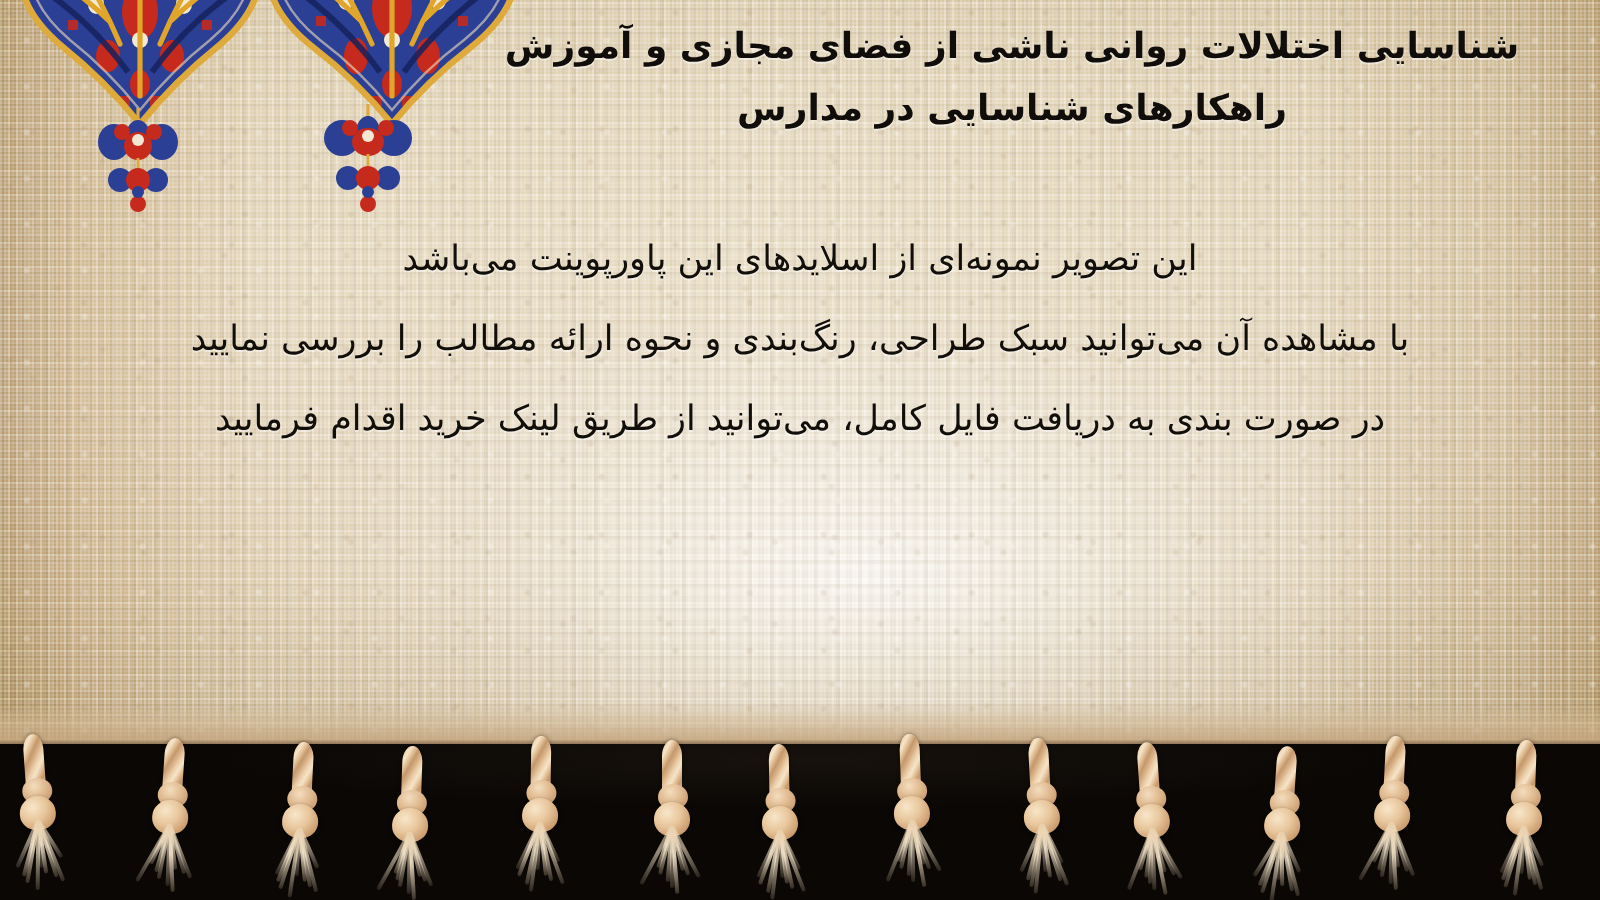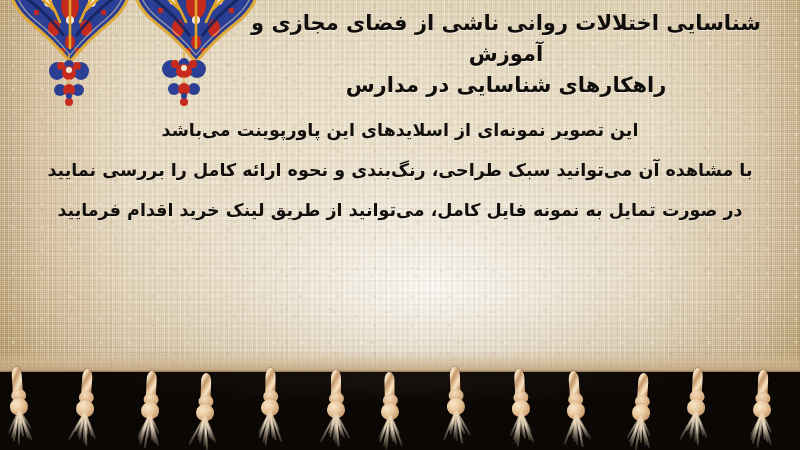"شناسایی اختلالات روانی ناشی از" .title-block { font-size: 21px -> 18px }
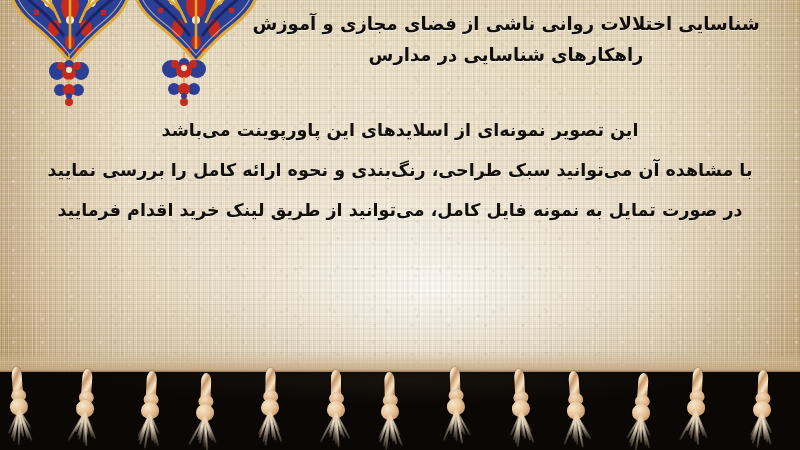"این تصویر نمونه‌ای از اسلایدهای" .body-block .ln { font-weight: bold -> none }
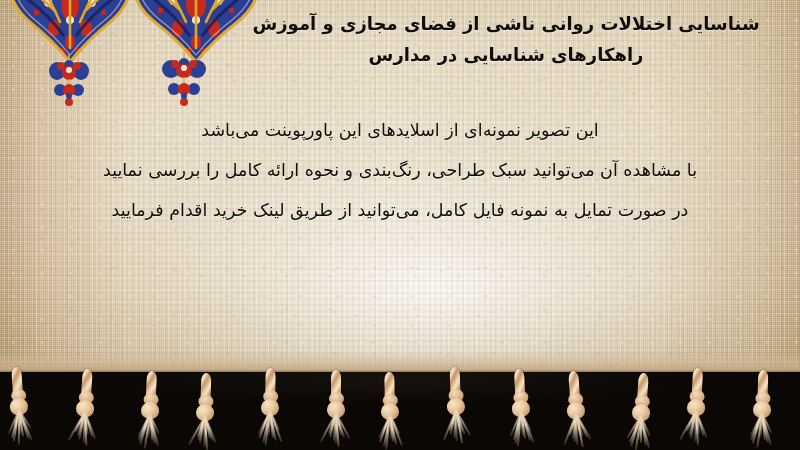"با مشاهده آن می‌توانید سبک" span.ln { text: کامل -> مطالب }
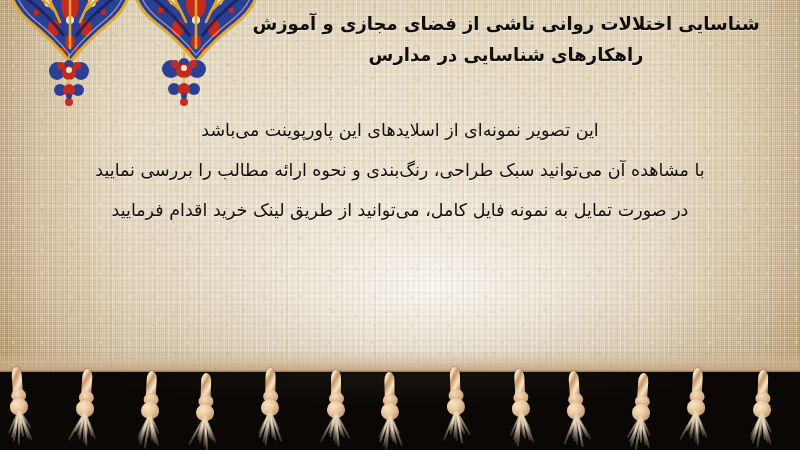"در صورت تمایل به نمونه" span.ln { text: تمایل به نمونه -> بندی به دریافت }
